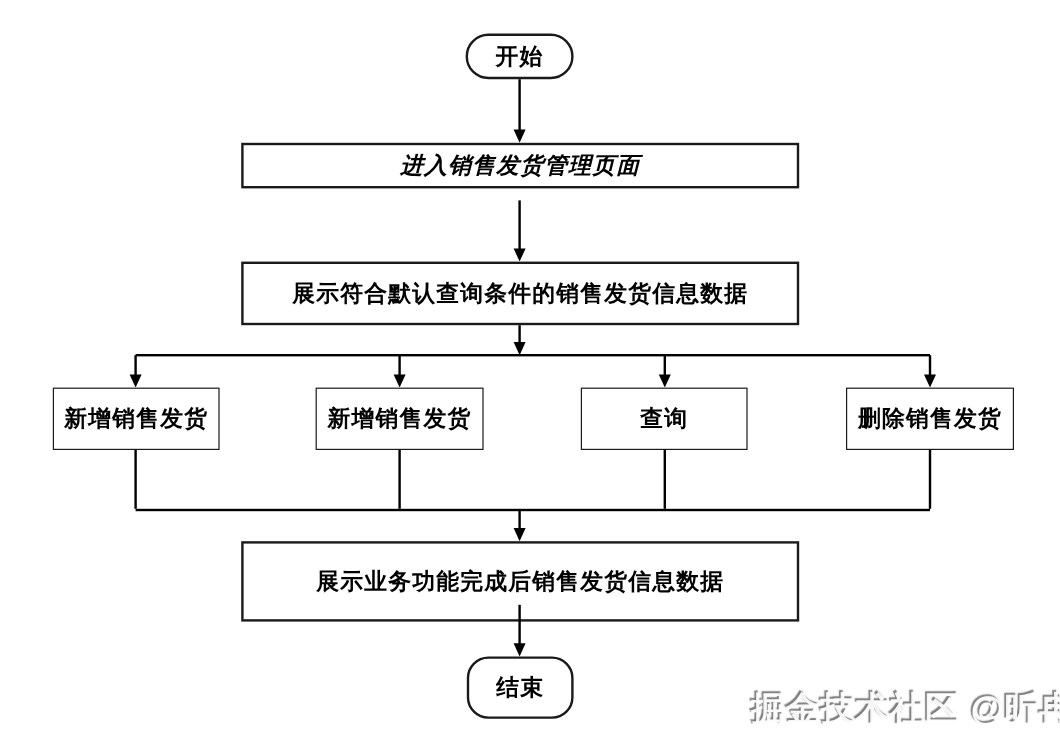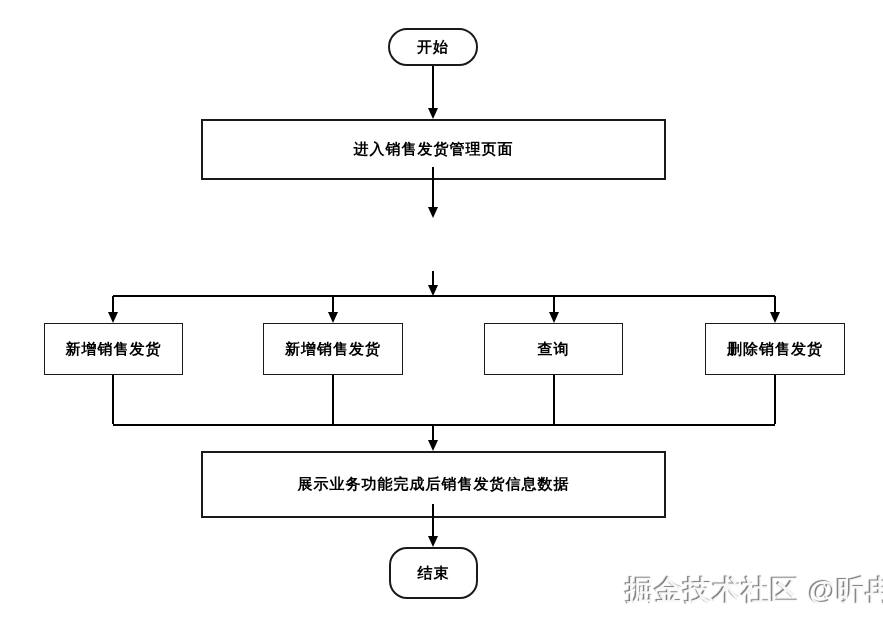"开始" .node { font-size: 15px -> 19px }
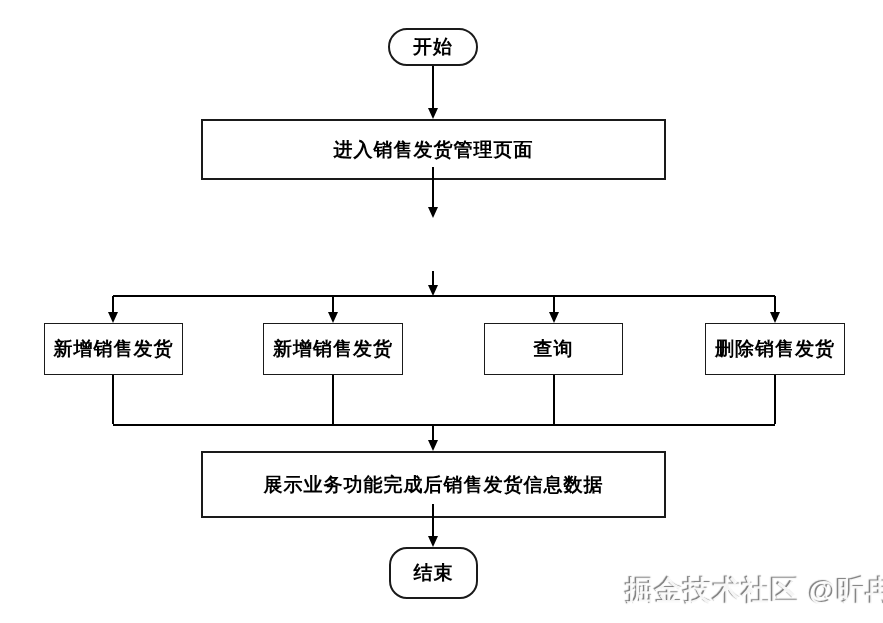"进入销售发货管理页面" div.node { font-style: none -> italic; height: 61px -> 38px }
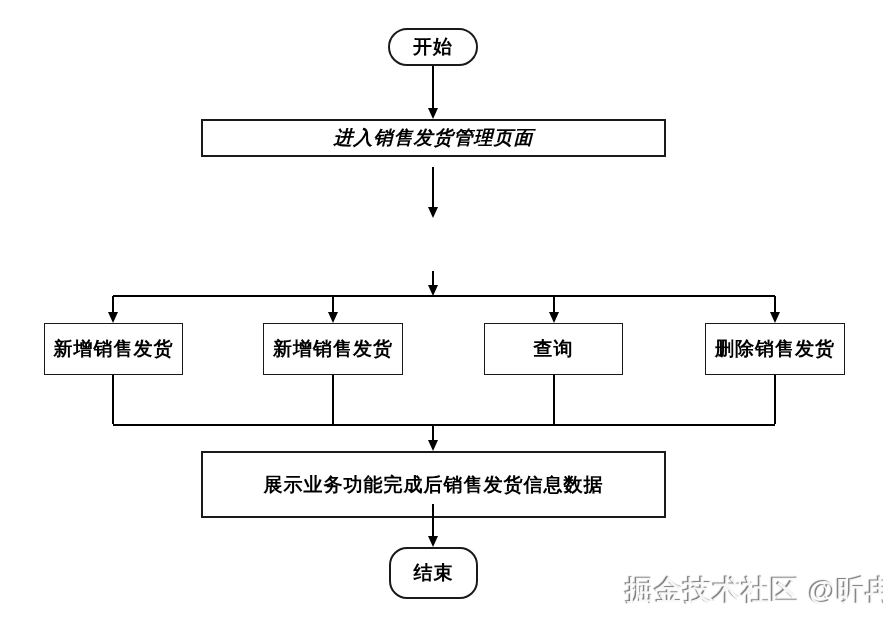"展示符合默认查询条件的销售发货信息数据" div.node { html: none -> <div> <span>展示符合默认查询条件的销售发货信息数据</span> </div> }
